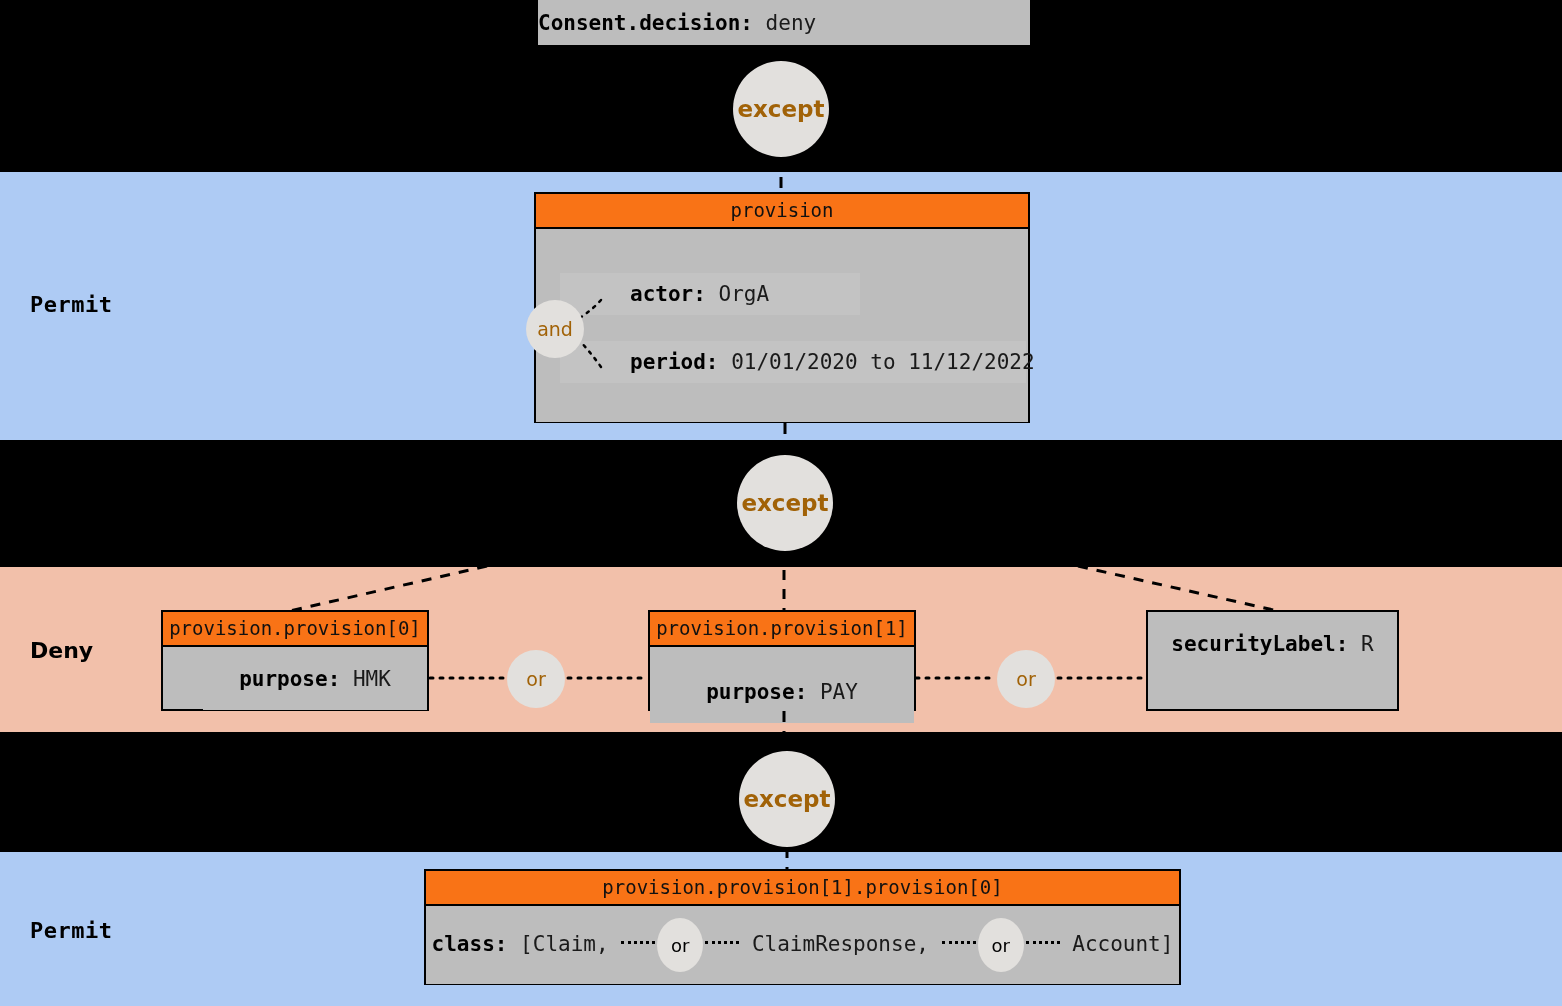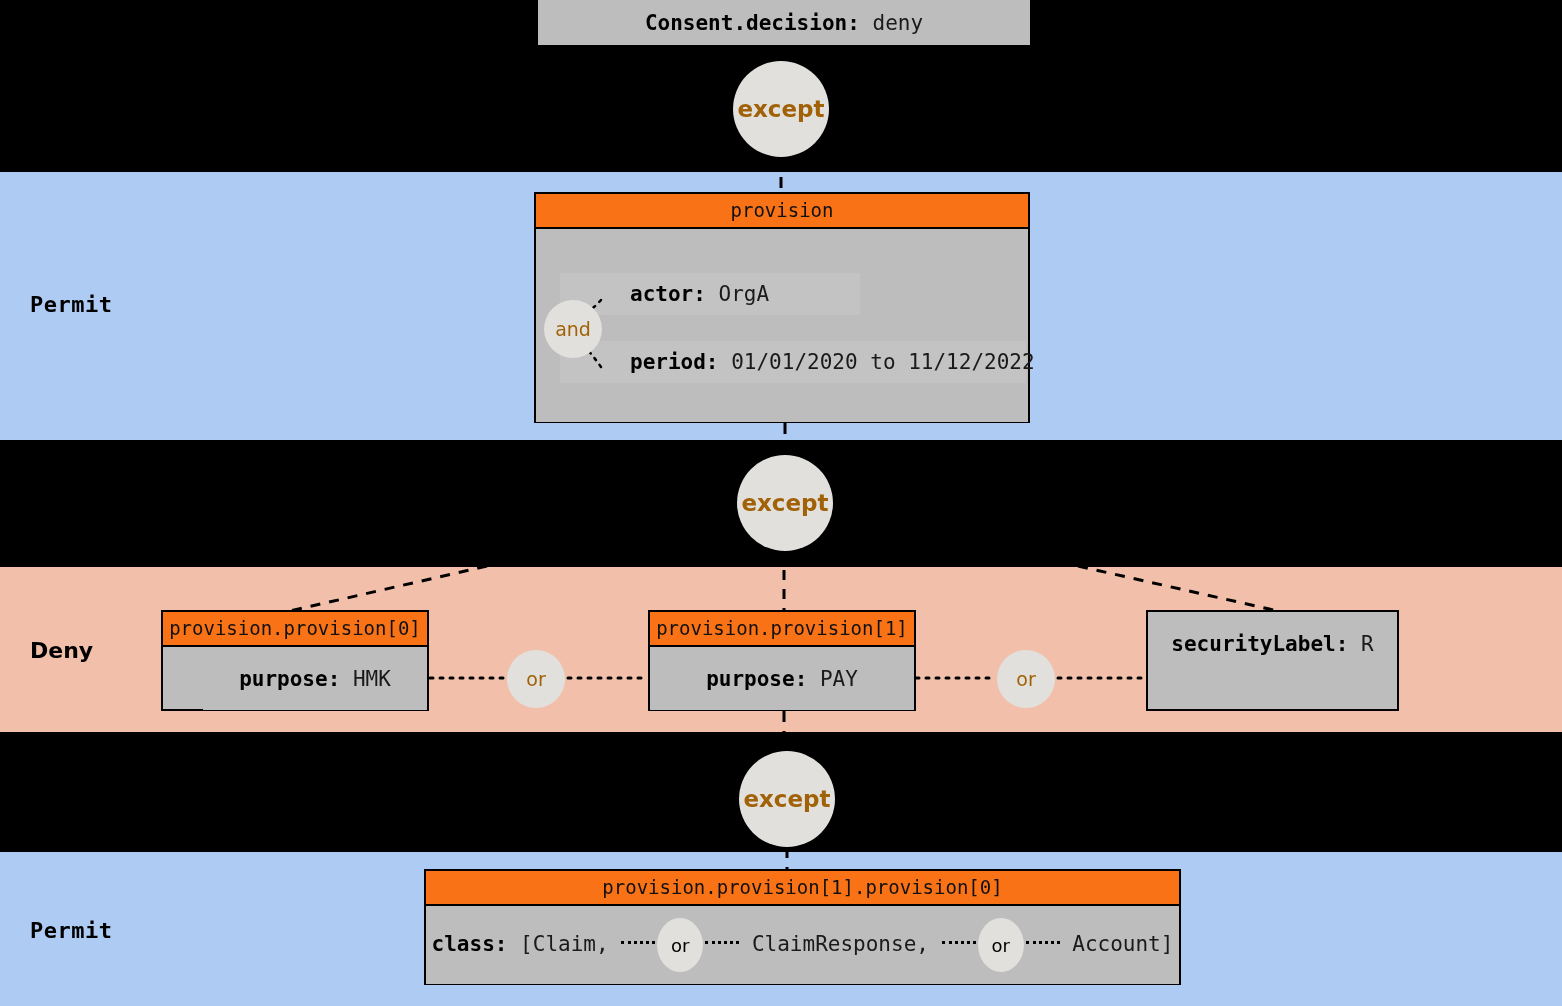"Consent.decision: deny" .banner { justify-content: center -> none }
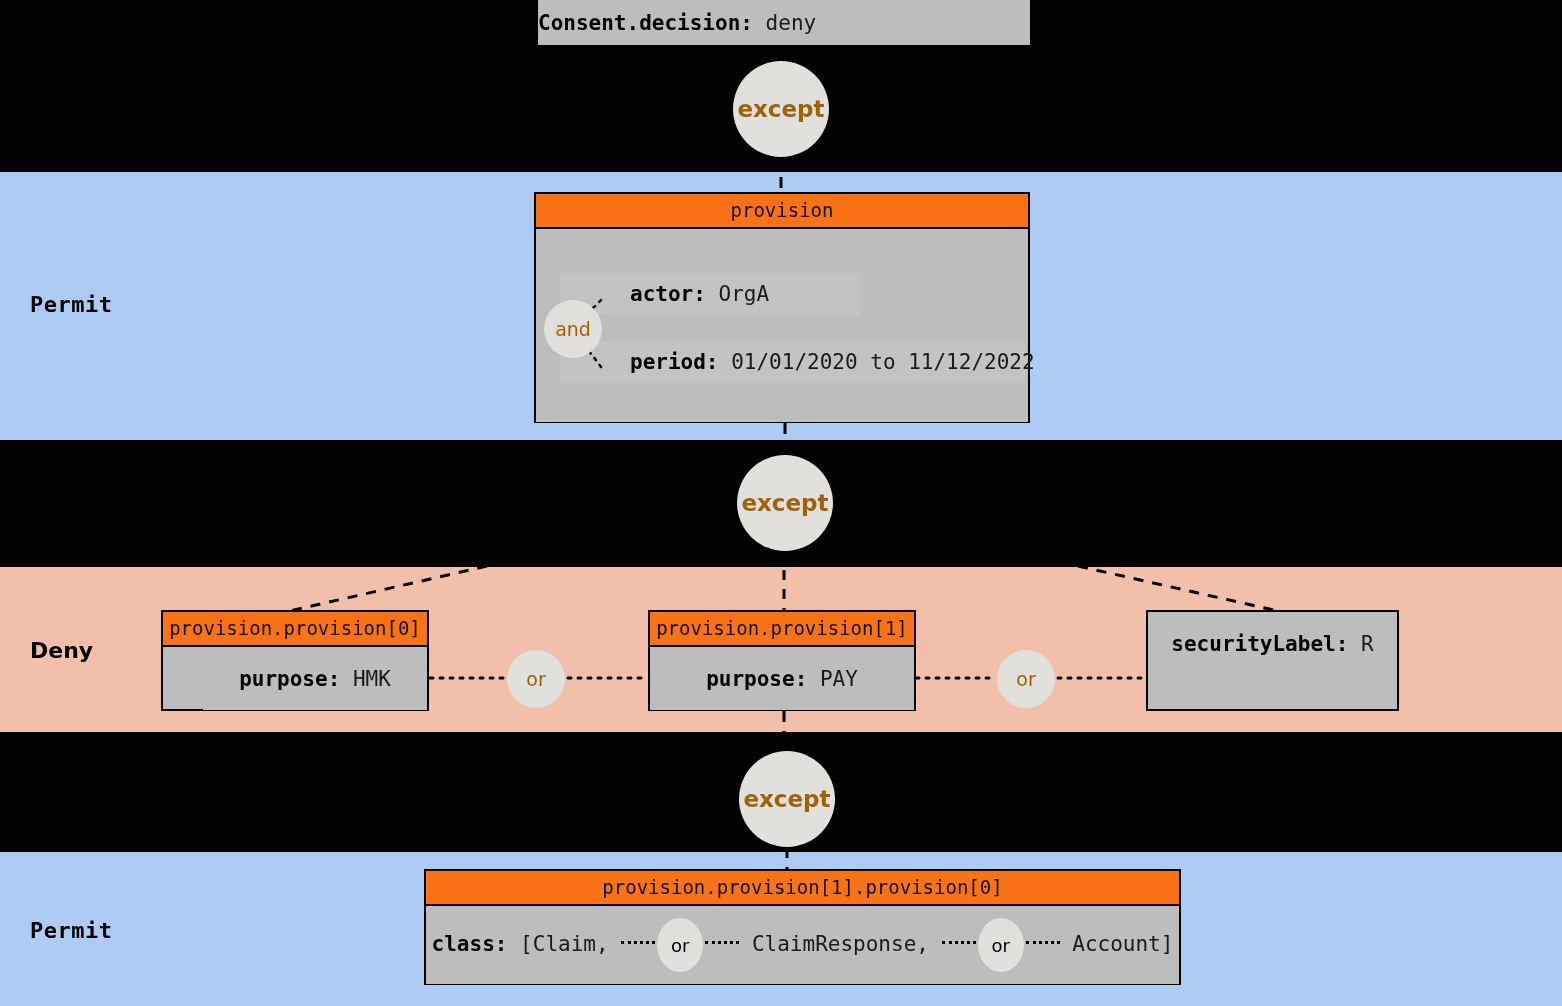"and" div.op-node { left: 544px -> 526px }
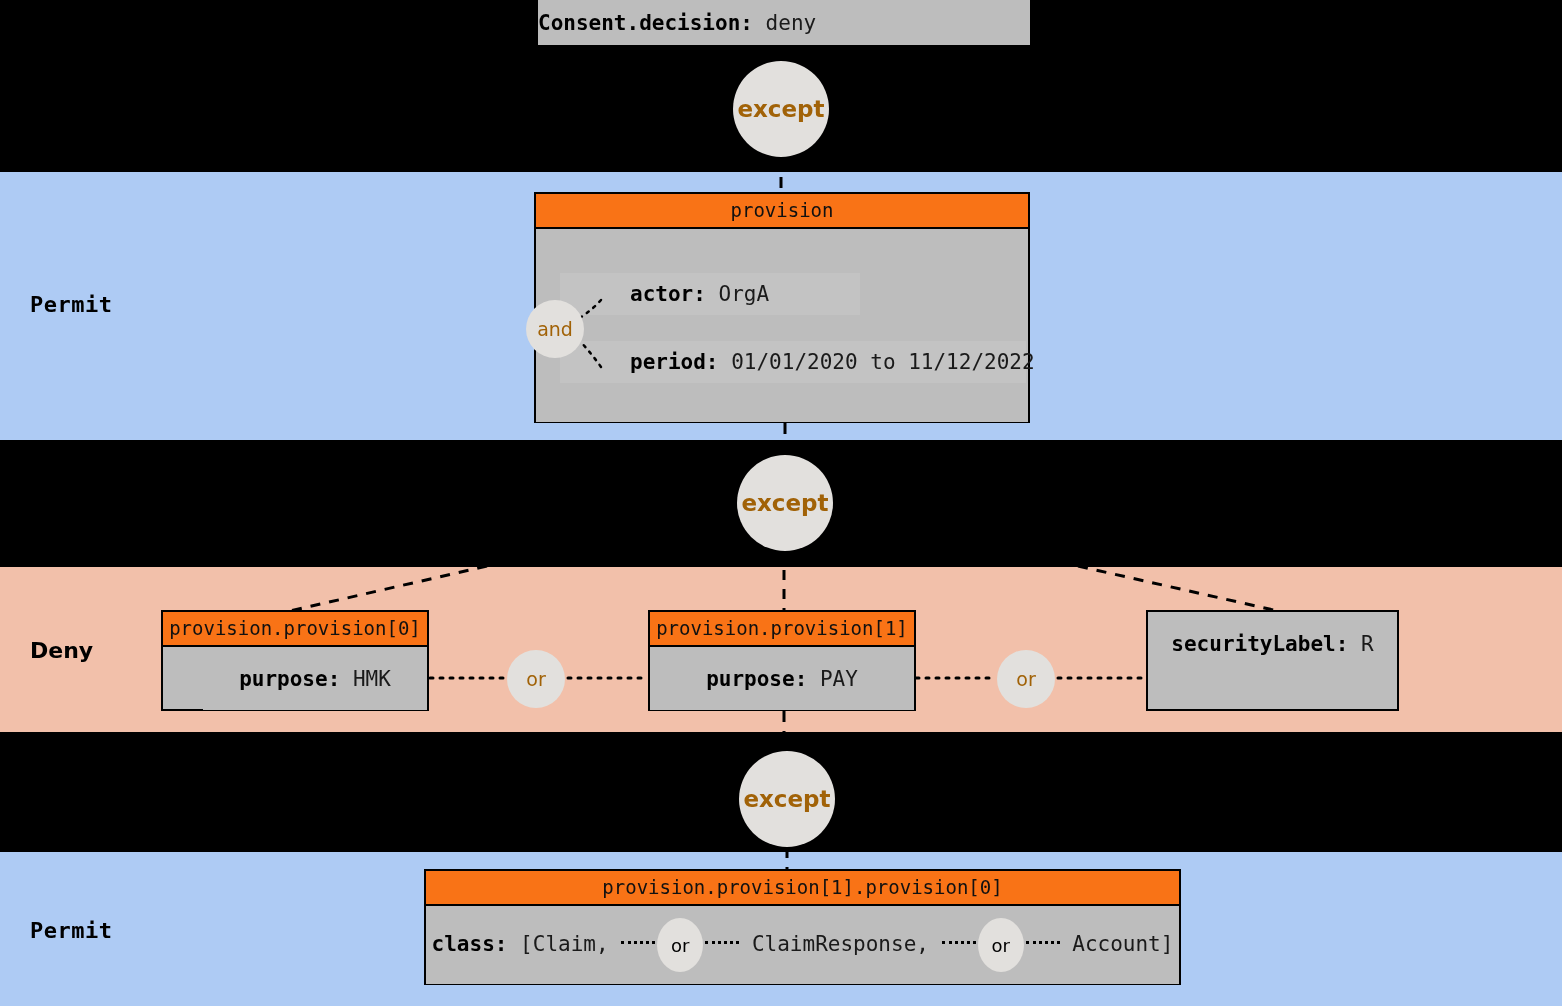"purpose: PAY" div.node-body { margin-top: none -> 13px }
